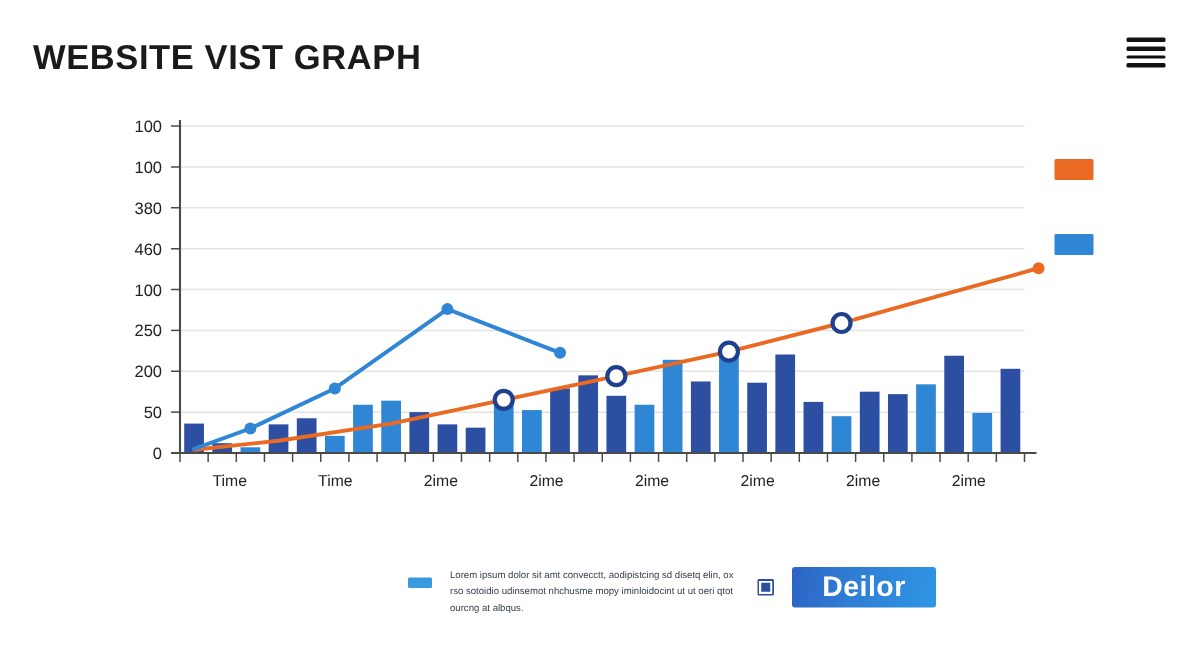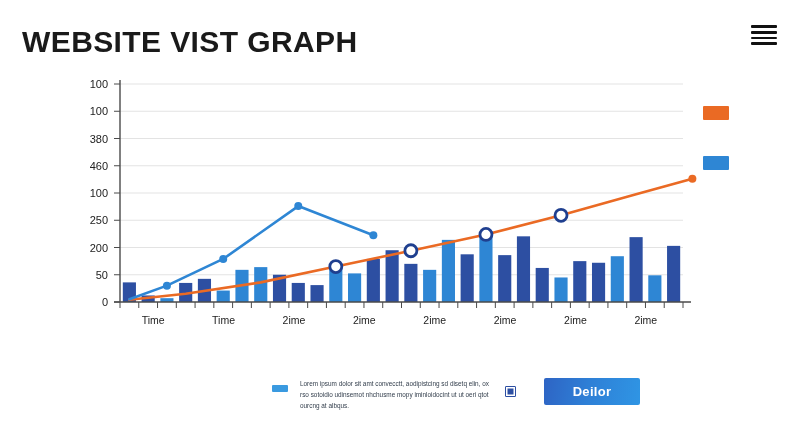"WEBSITE VIST GRAPH" #page-title { font-size: 30px -> 23px }
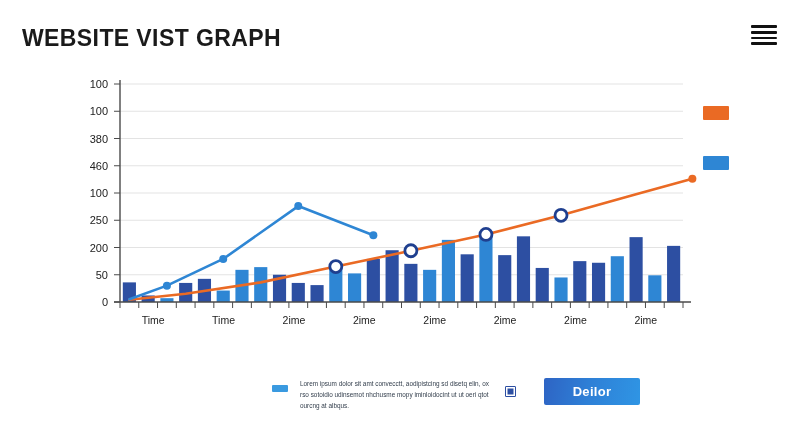"Deilor" #cta-button { font-size: 13px -> 19px; margin-left: 16px -> none }
